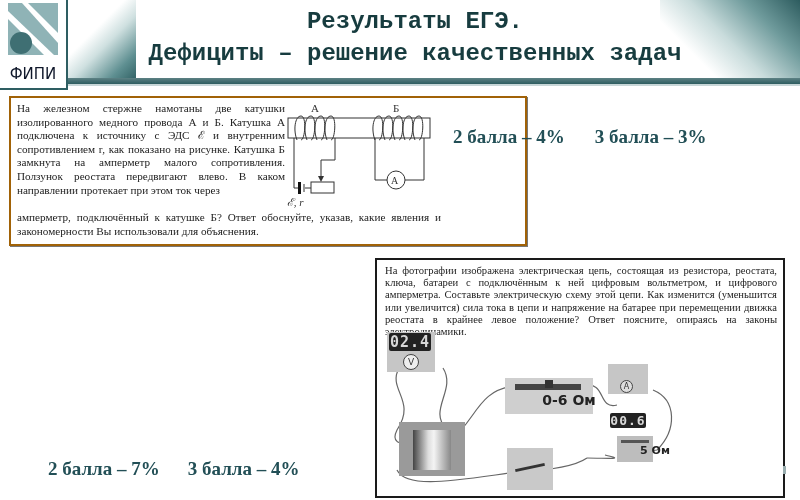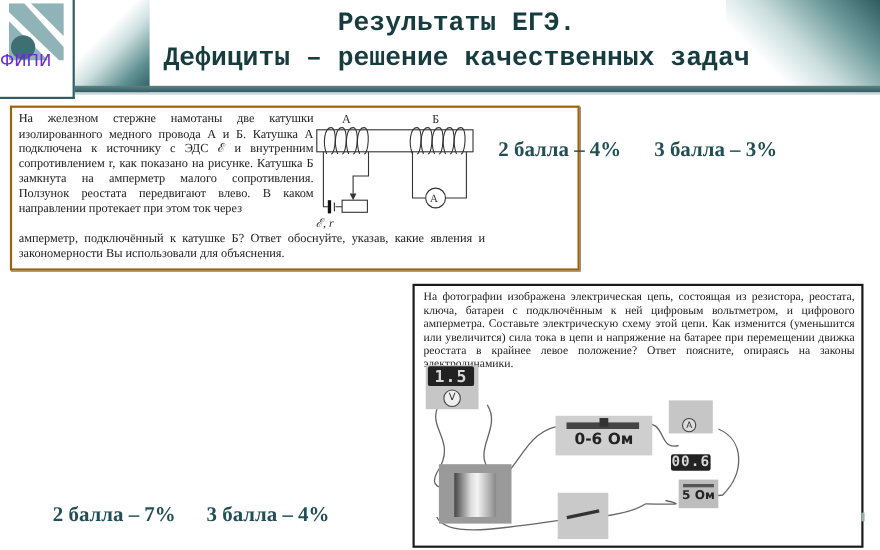"ФИПИ" .logo-text { color: #6d28d9 -> #0f172a; text-align: left -> center; top: 46px -> 65px }
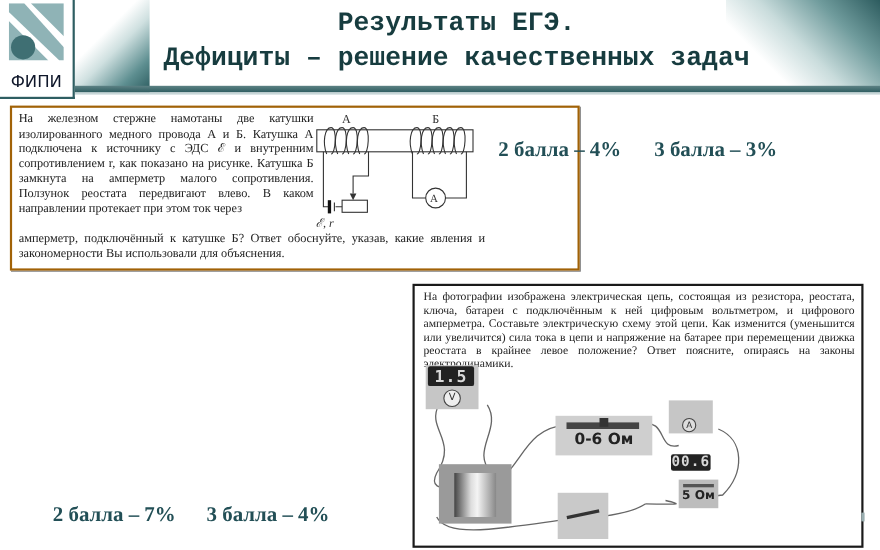"1.5" div.lcd { text: 1.5 -> 02.4 }
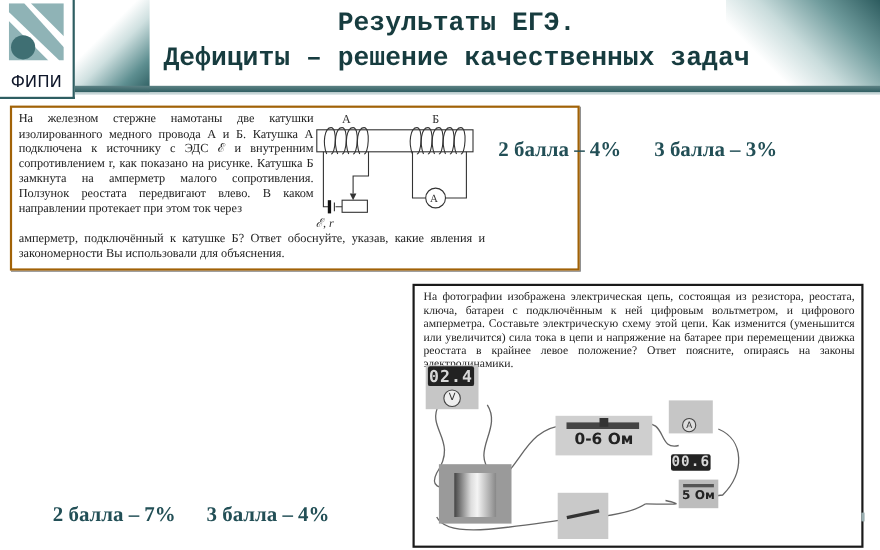"0-6 Ом" .plate-label { padding-left: none -> 20px }
